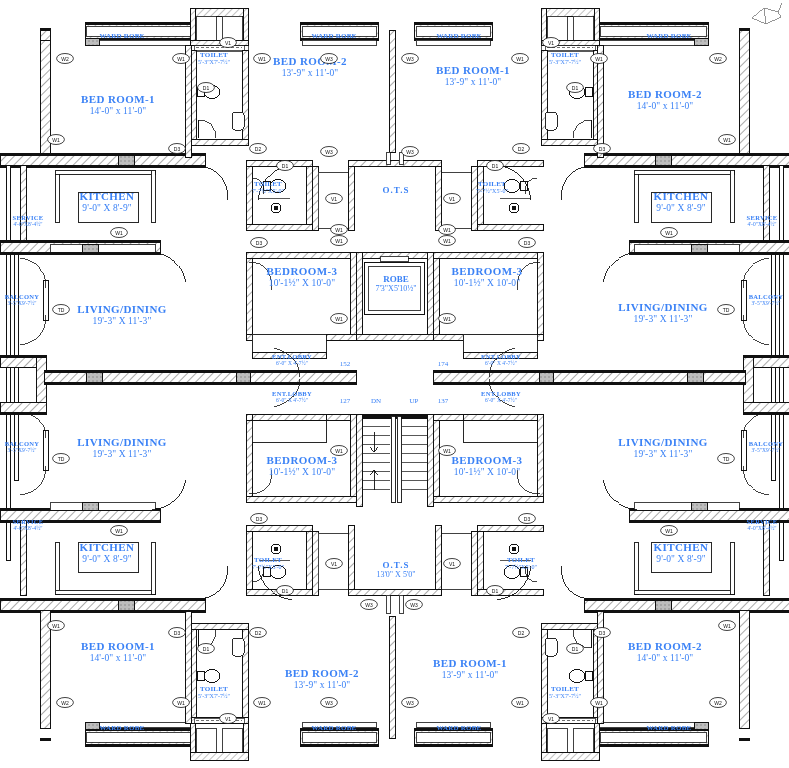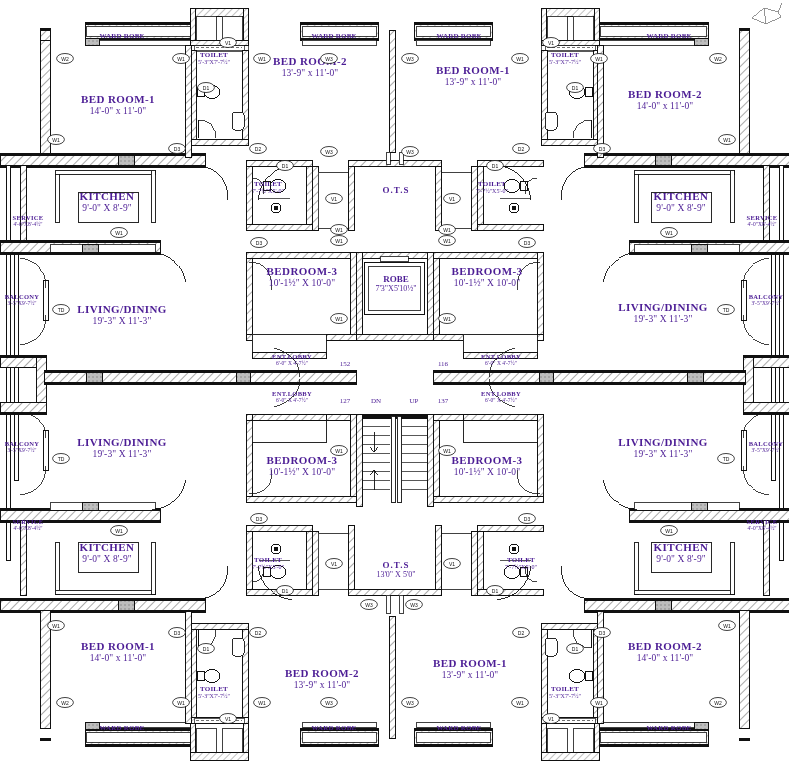"WARD ROBE" .lbl { color: #4c1d95 -> #3b82f6 }
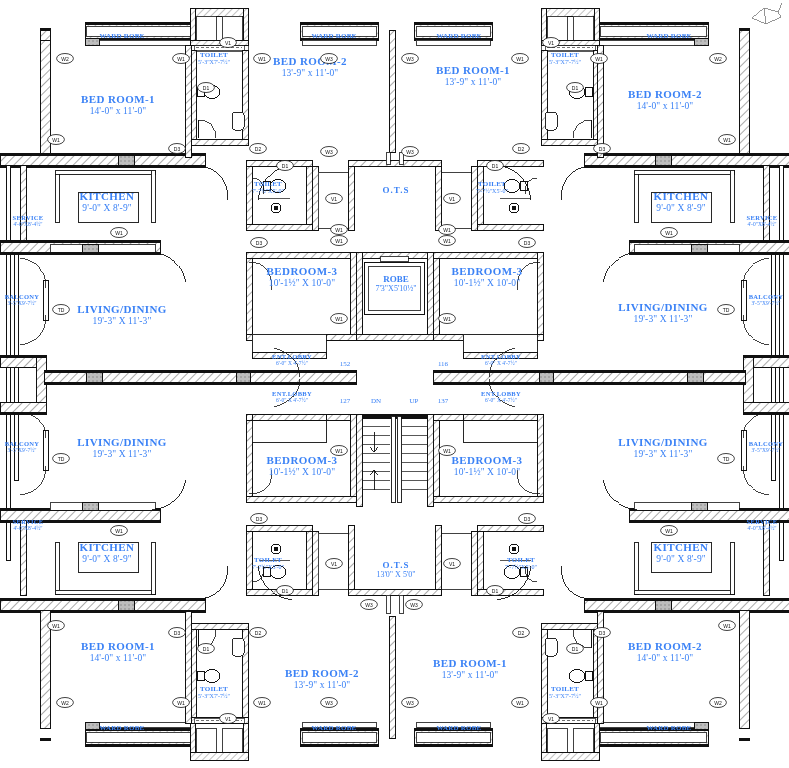"116" div.lbl { text: 116 -> 174 }
